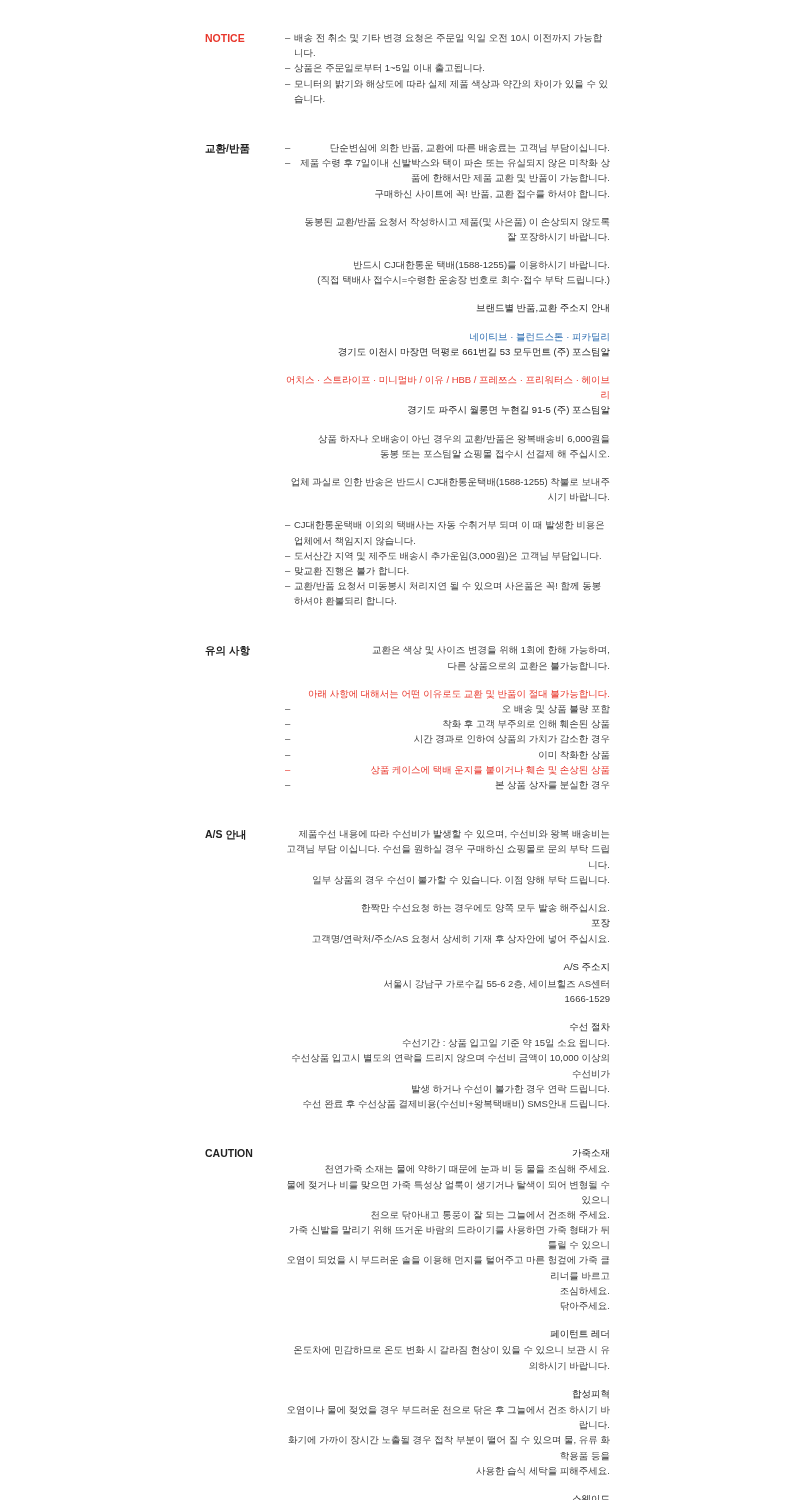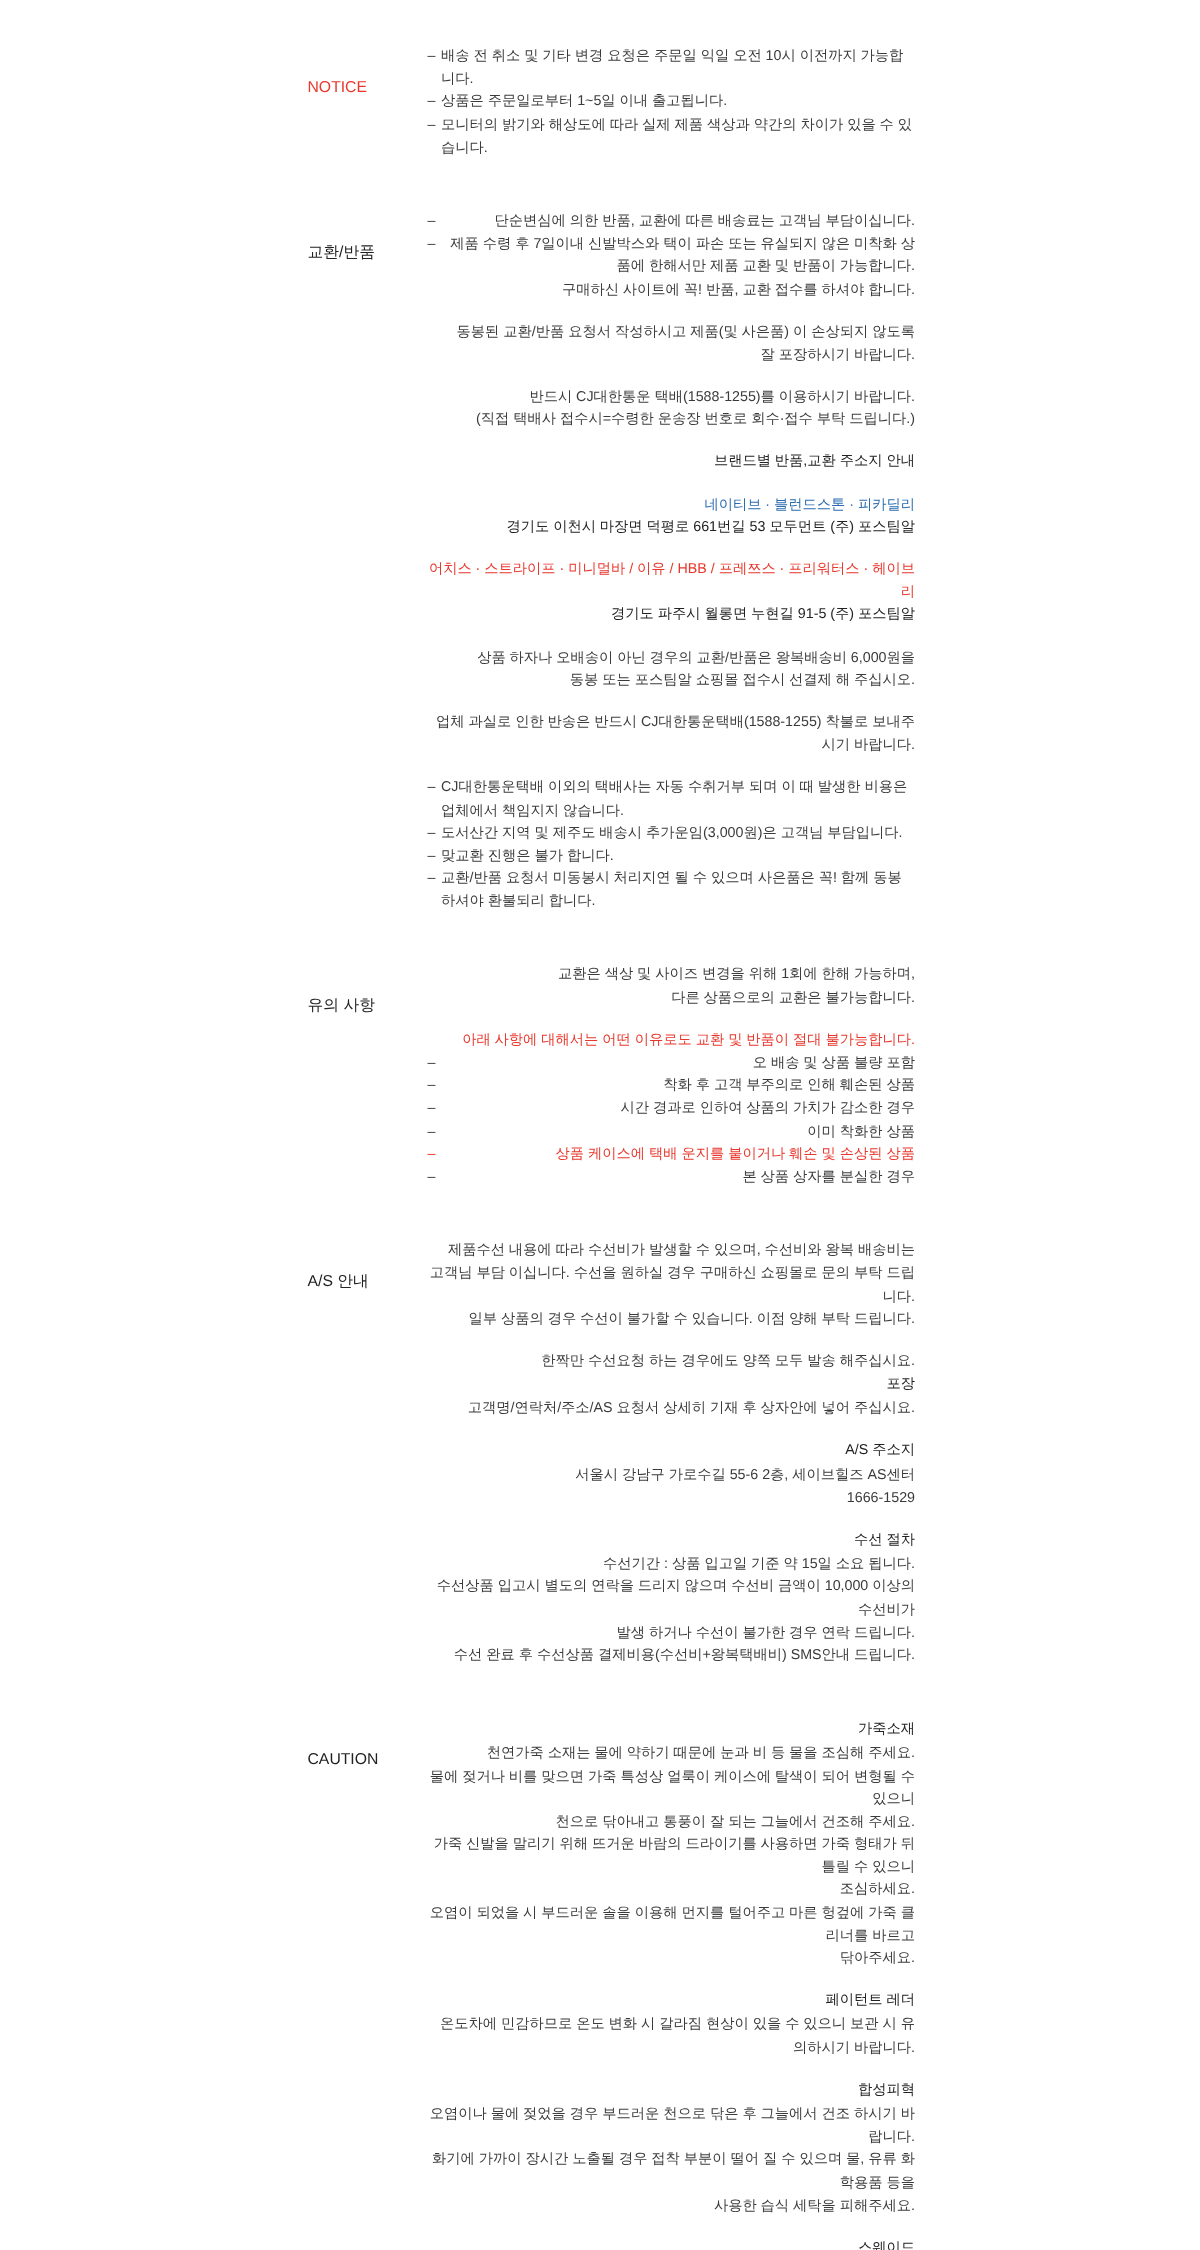"NOTICE" .sec-title { font-weight: normal -> bold; margin-top: 20px -> none }
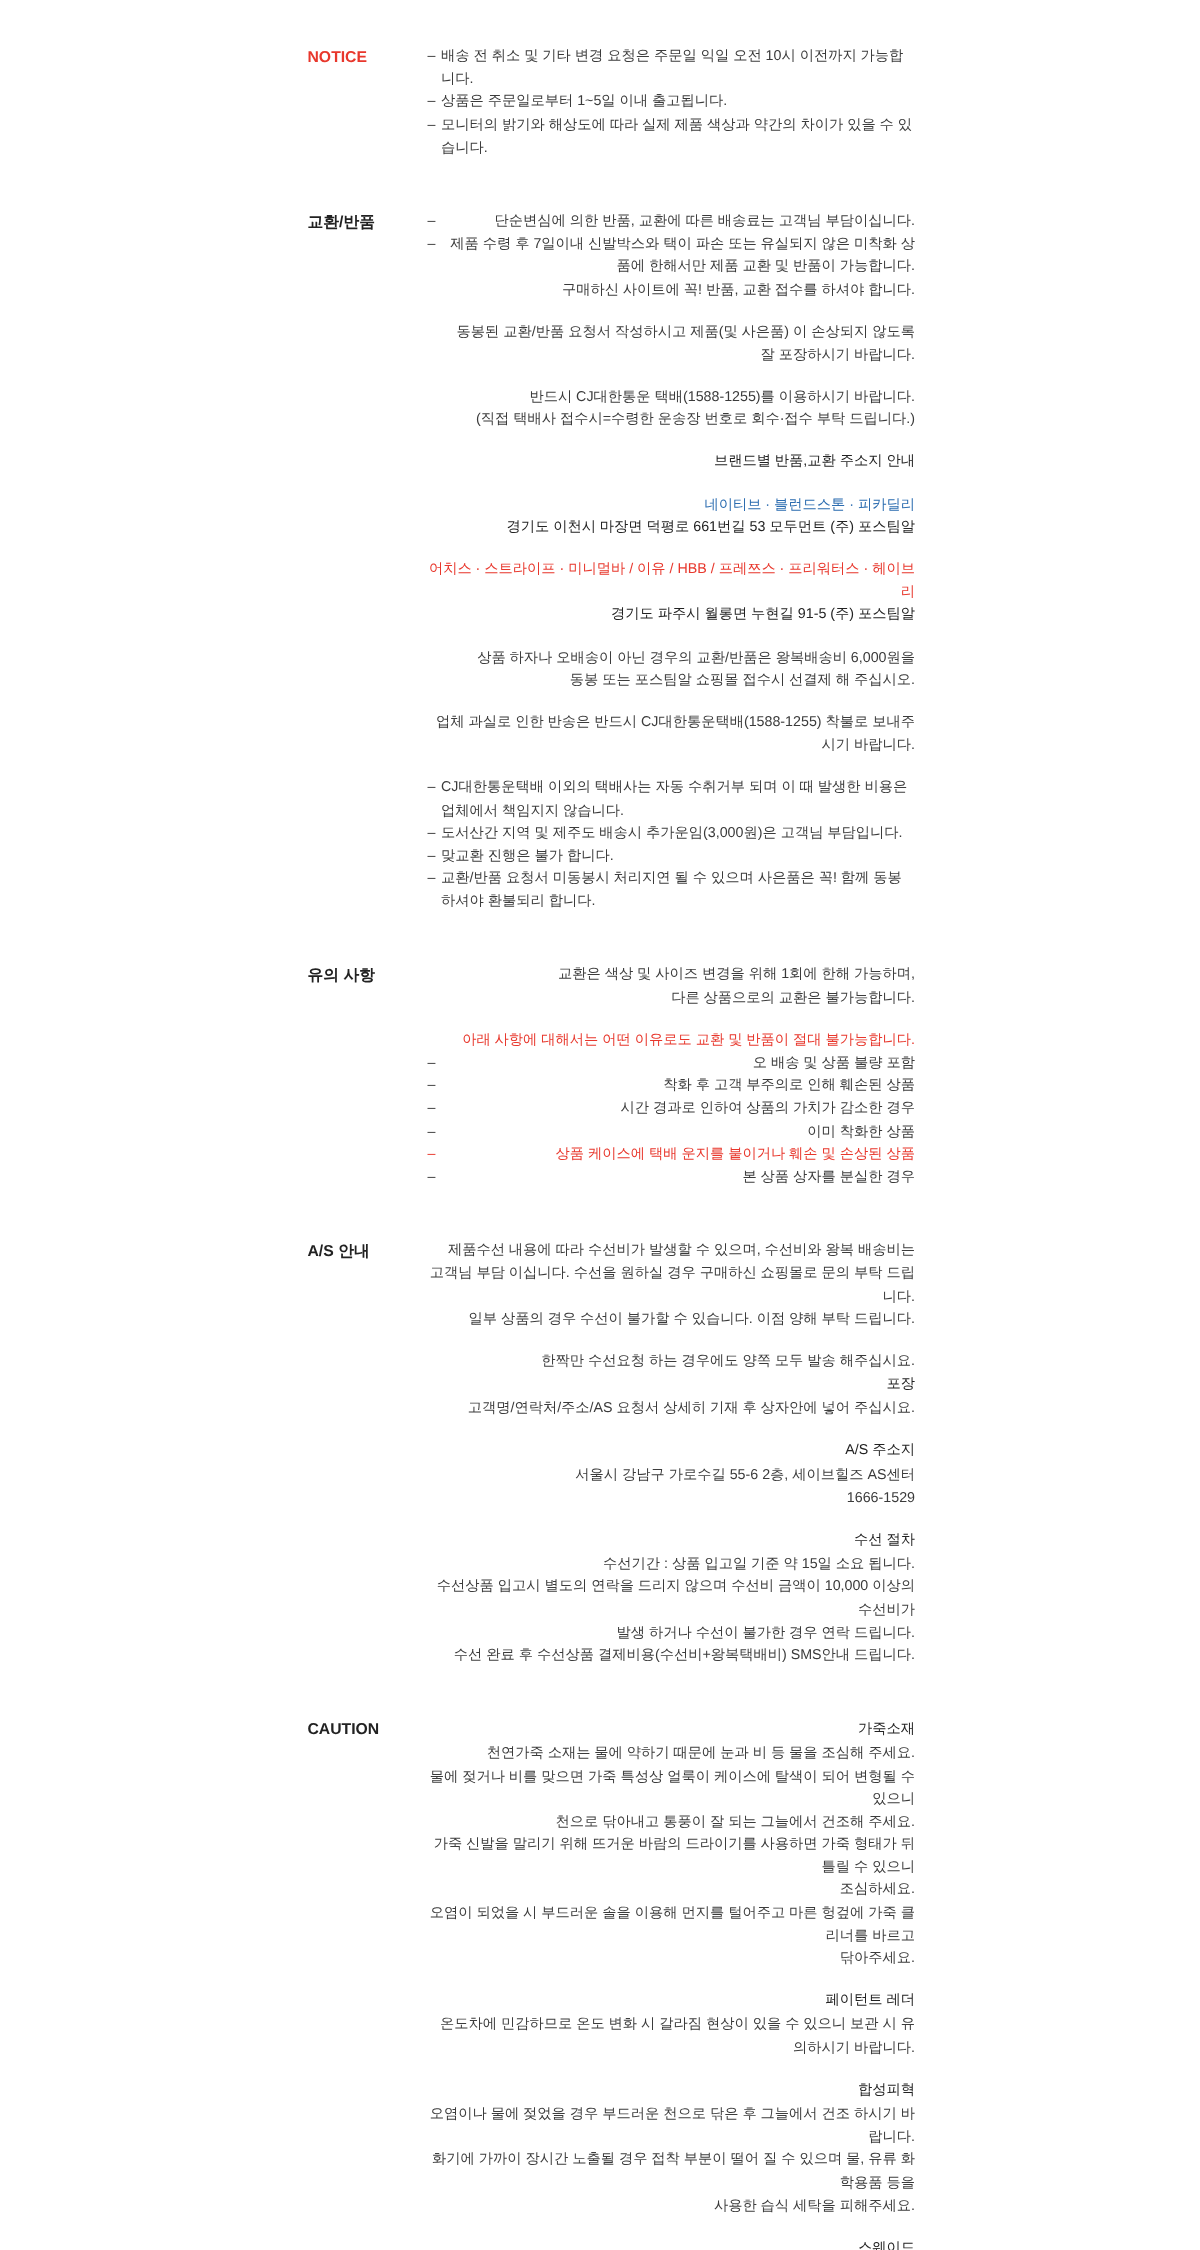"물에 젖거나 비를 맞으면 가죽" p.line { text: 케이스에 -> 생기거나 }
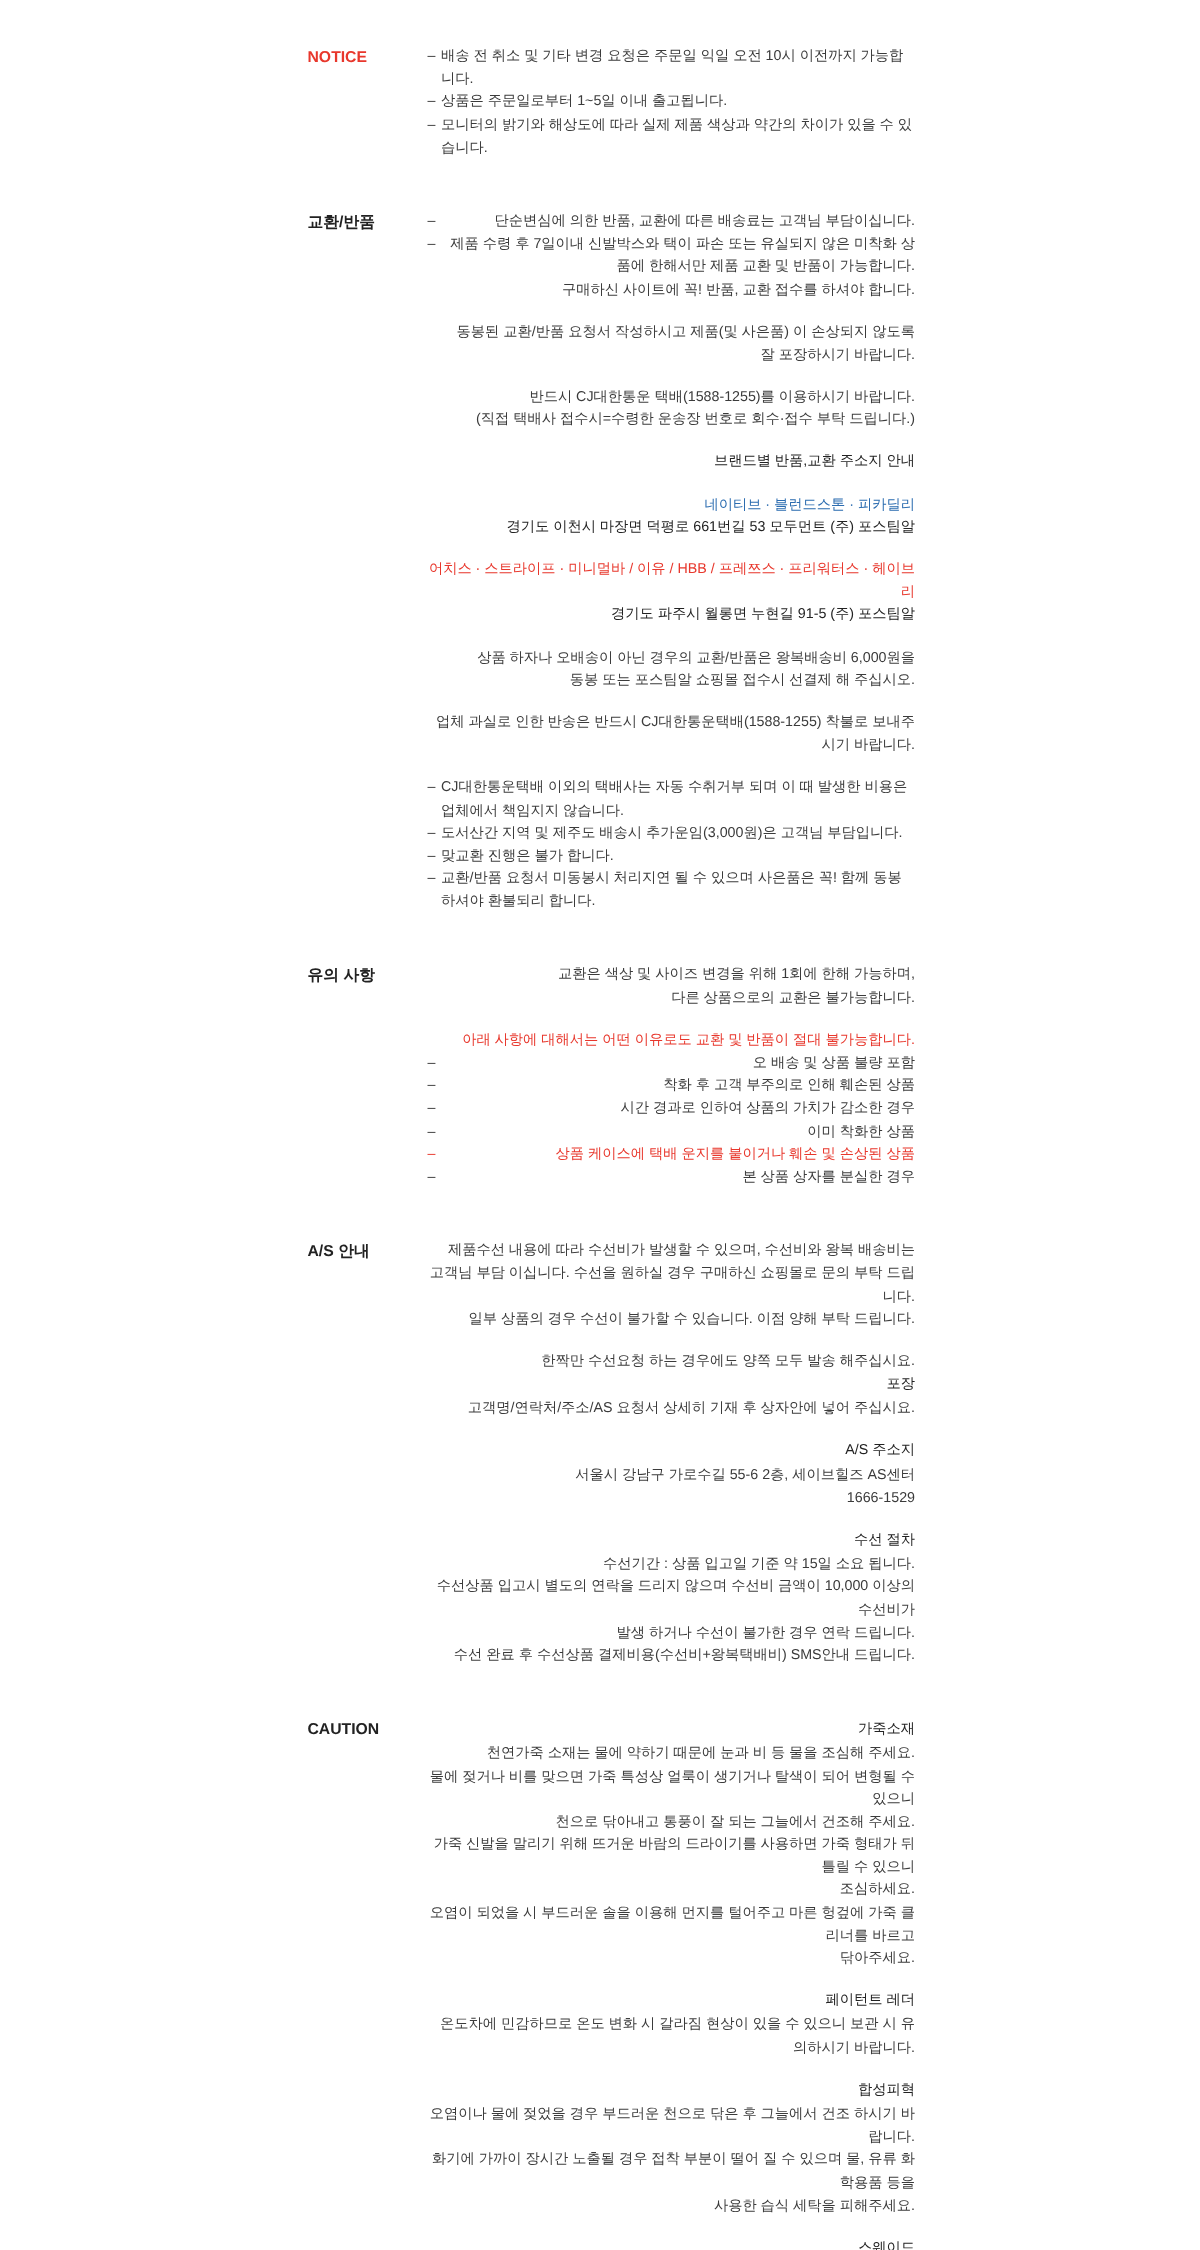"조심하세요." p.line { order: before "오염이 되었을 시 부드러운 솔을" -> after "오염이 되었을 시 부드러운 솔을" }
